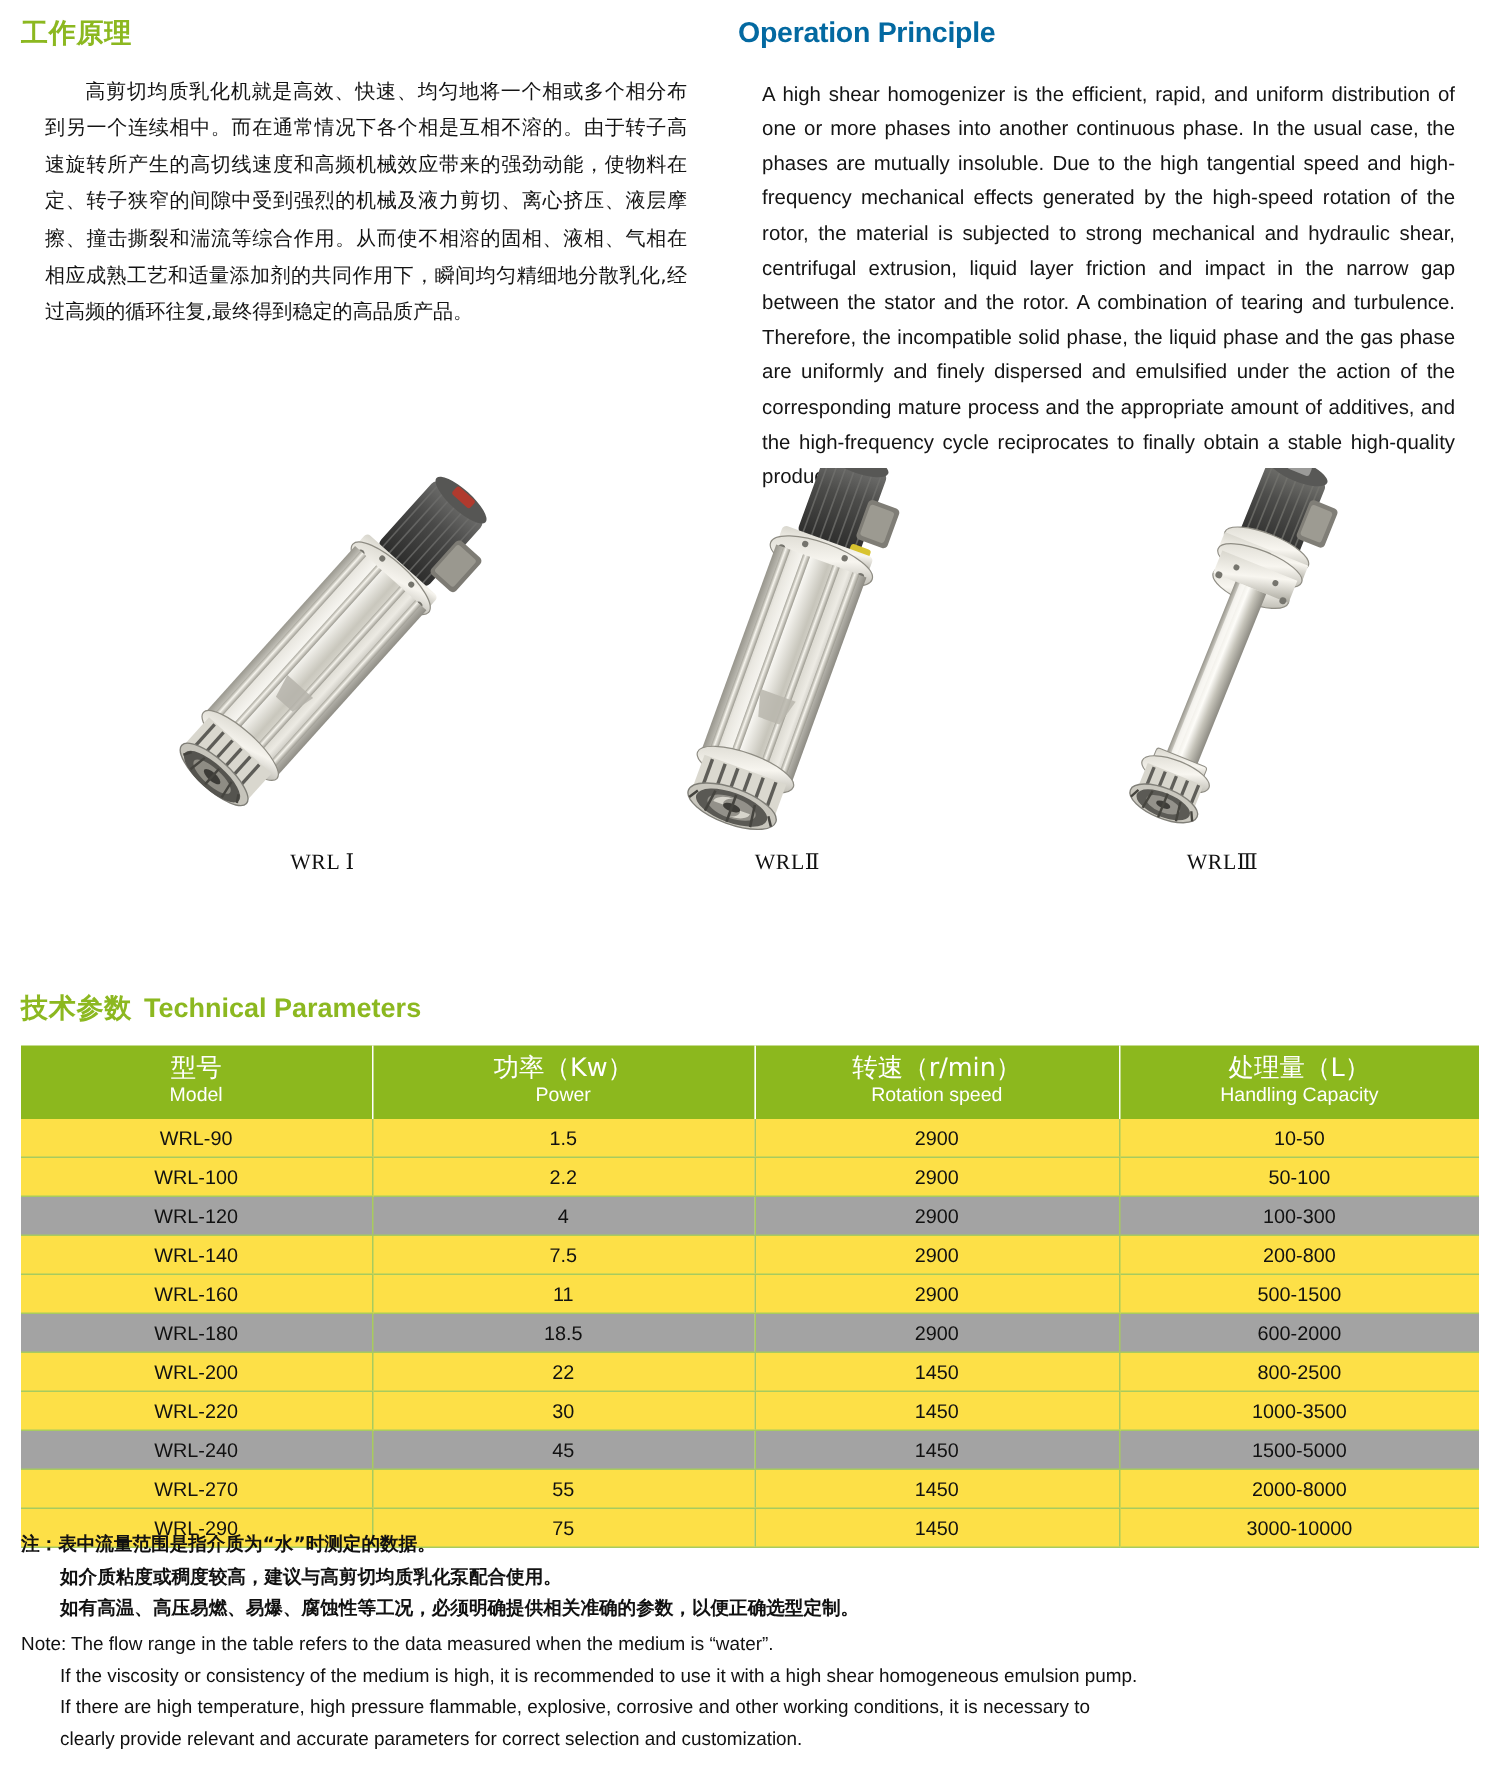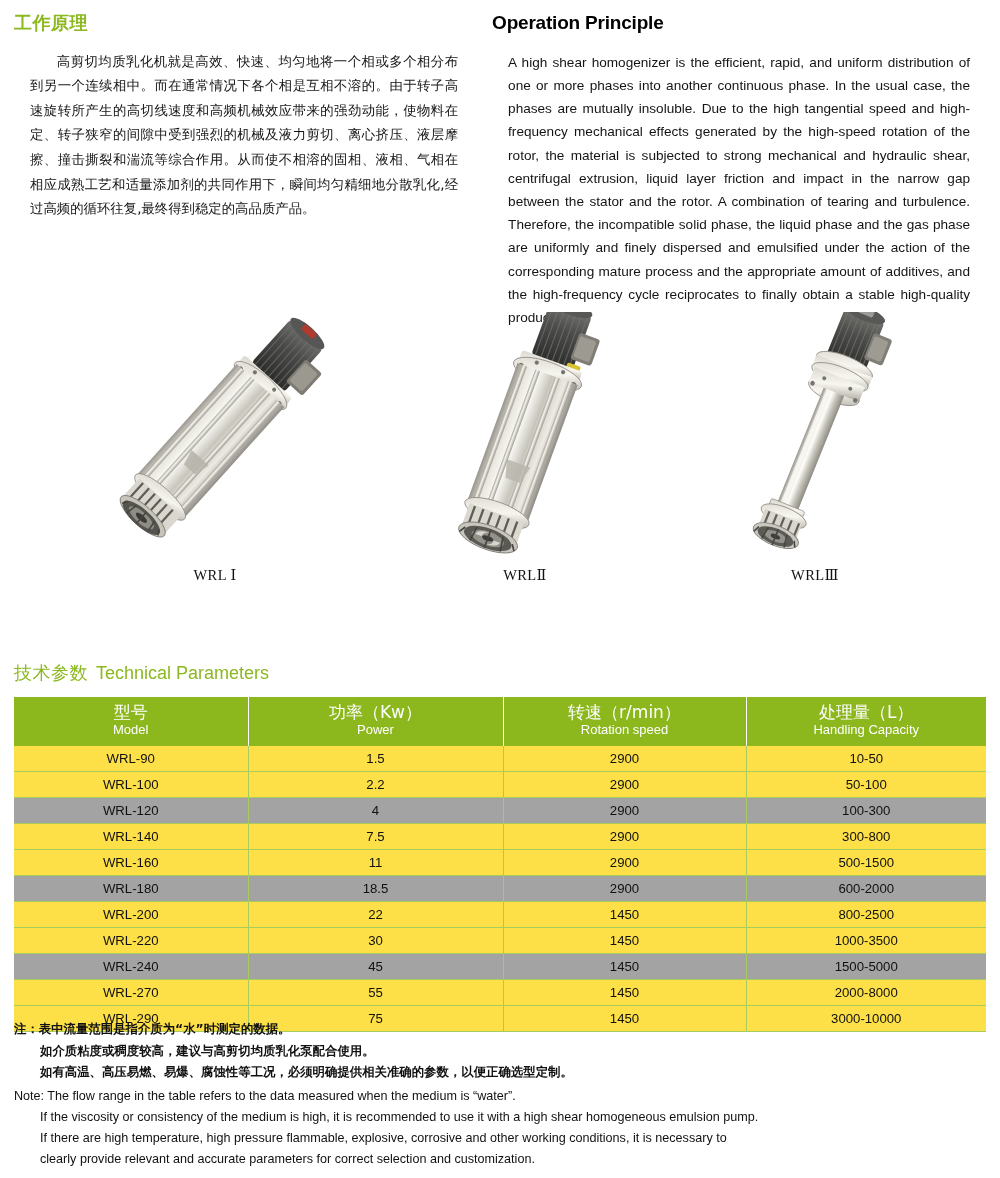"Operation Principle" .head-en { color: #000000 -> #0369a1 }
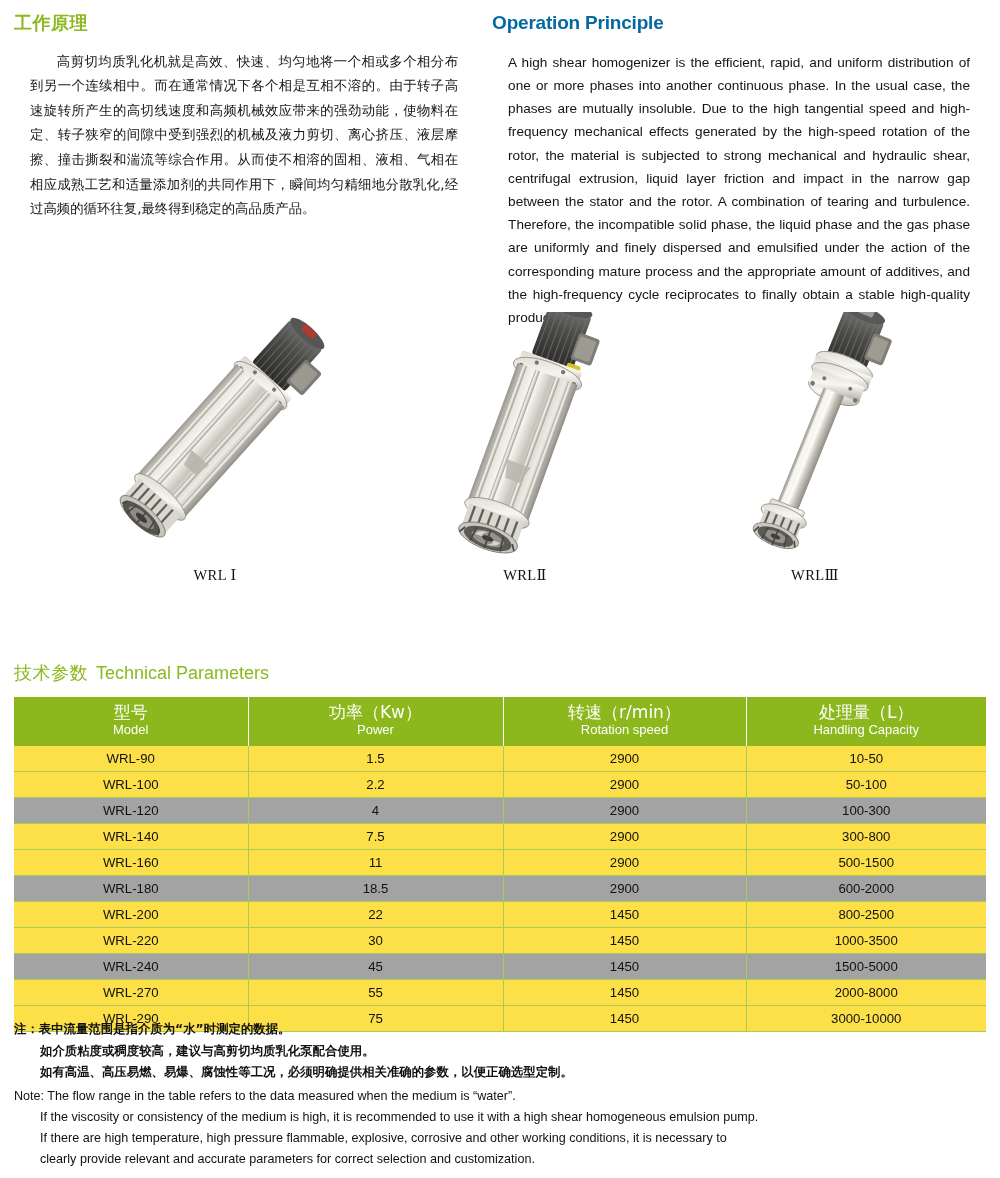"技术参数 Technical Parameters" .tp-title { font-weight: normal -> bold }
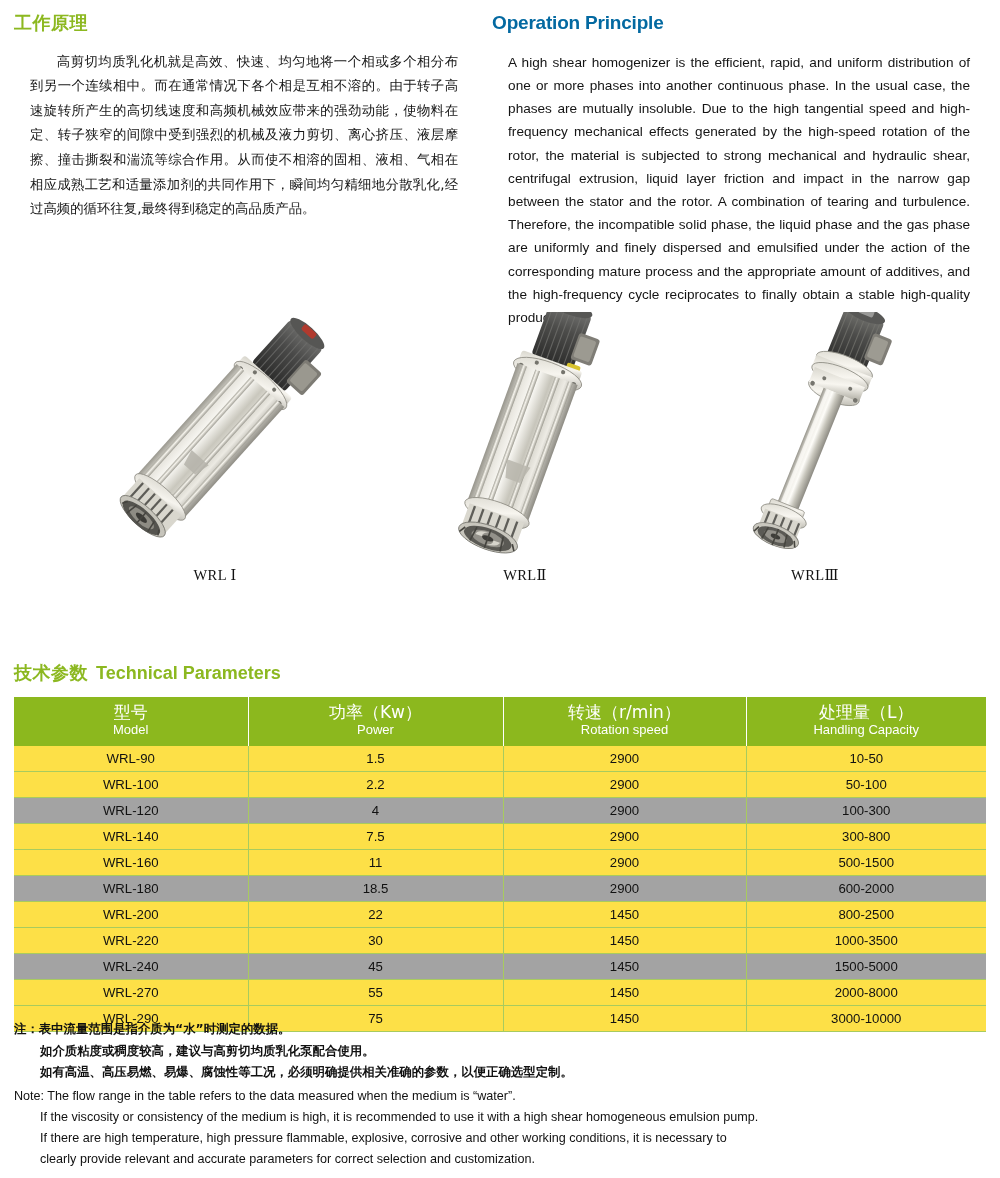"300-800" td { text: 300-800 -> 200-800 }
